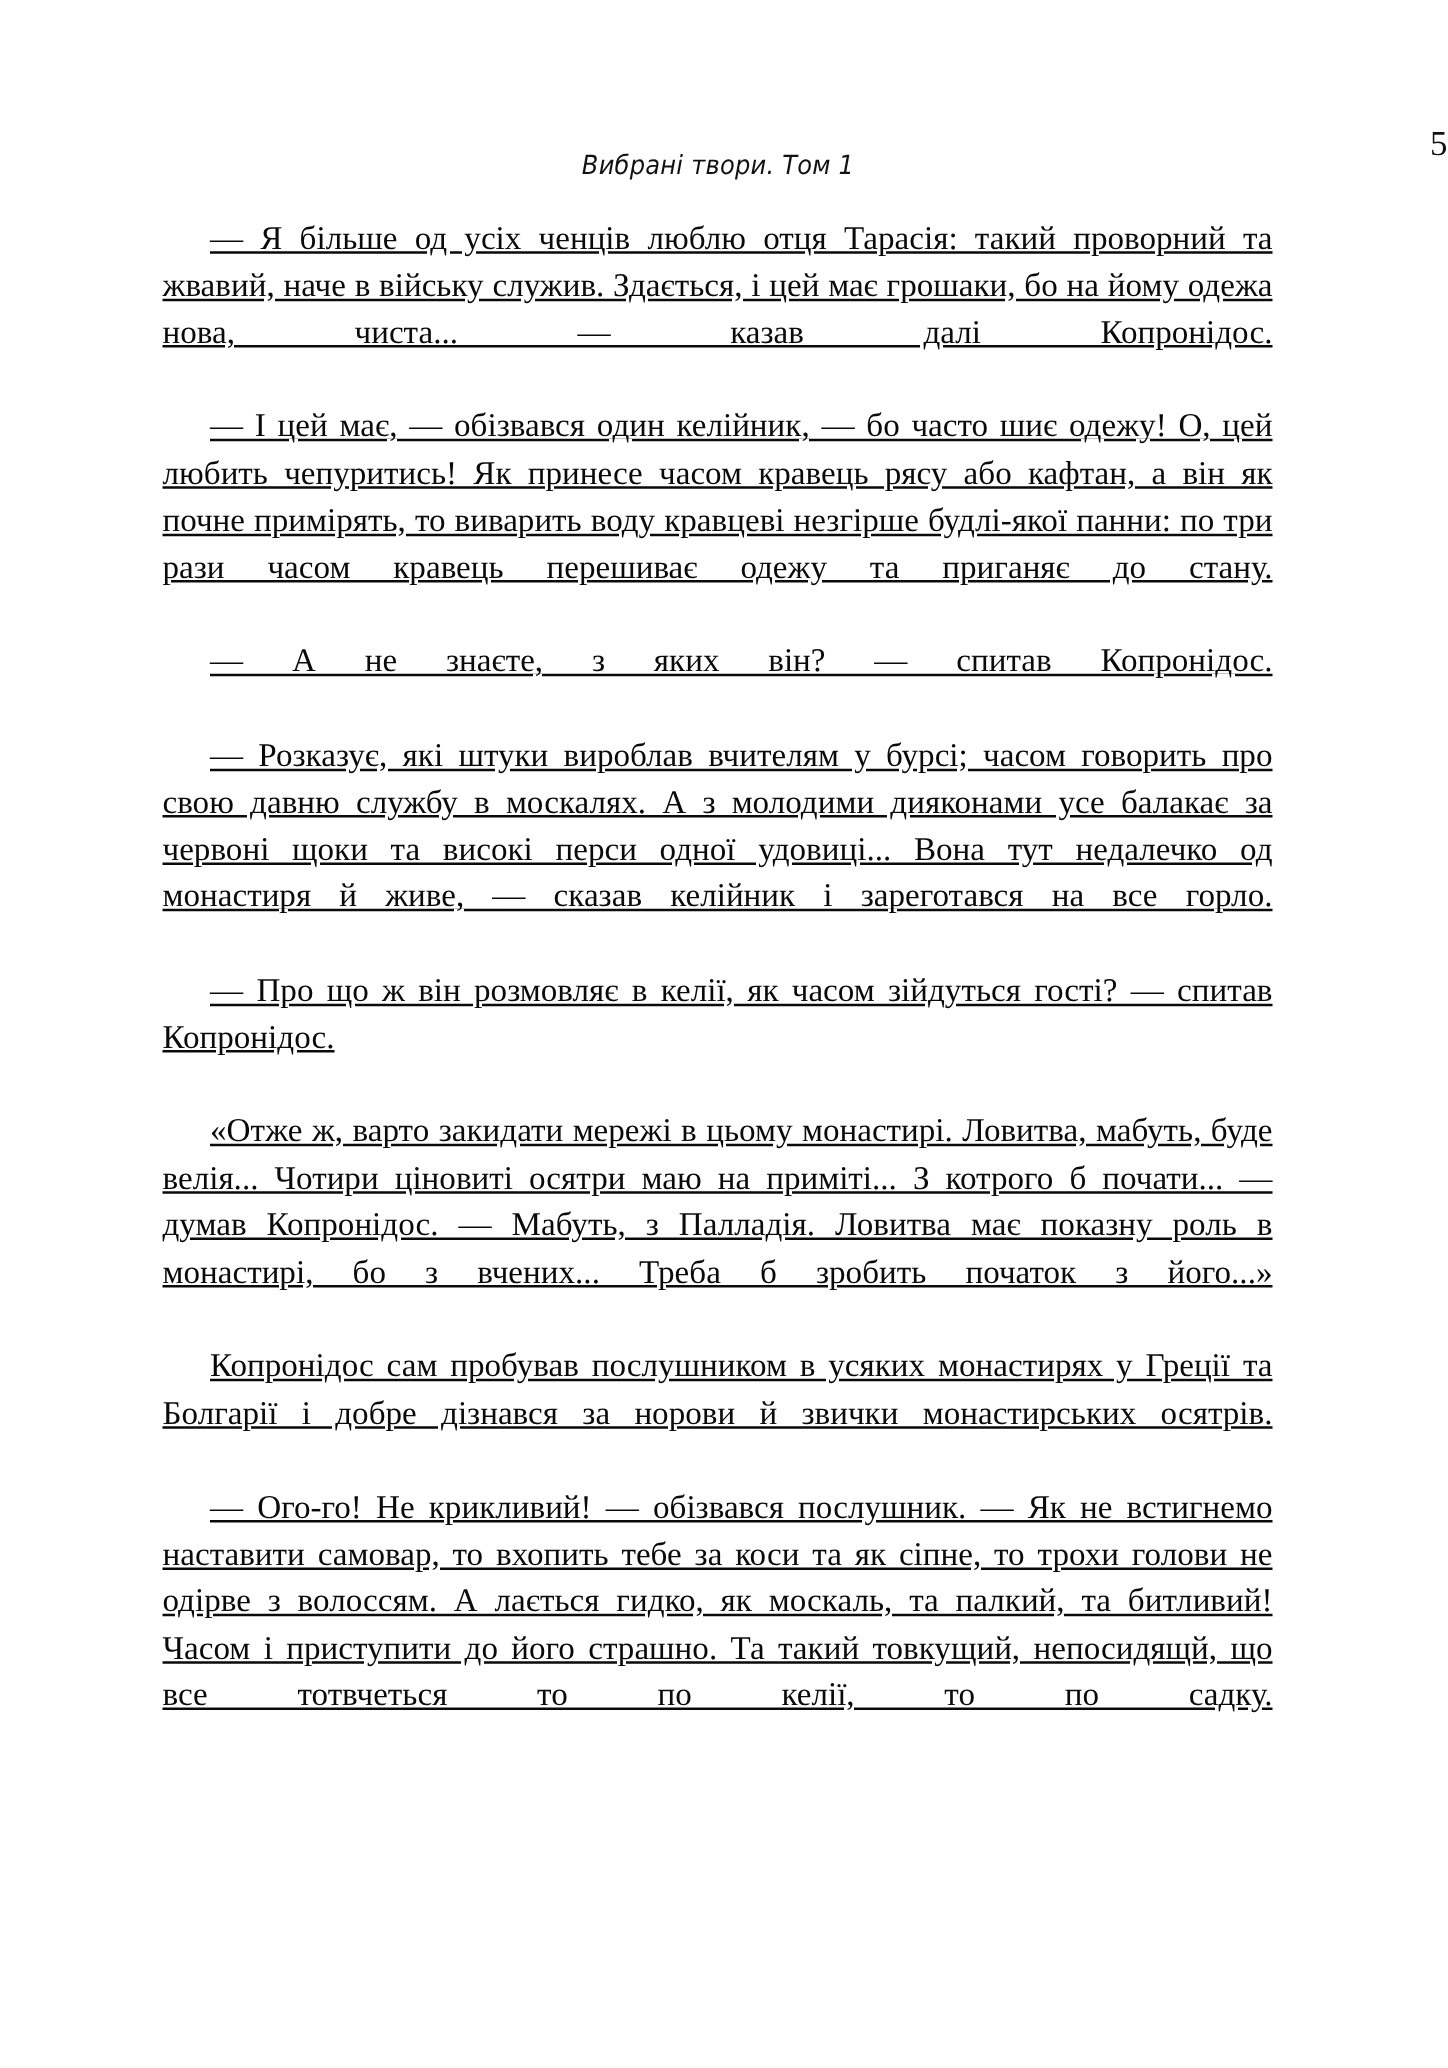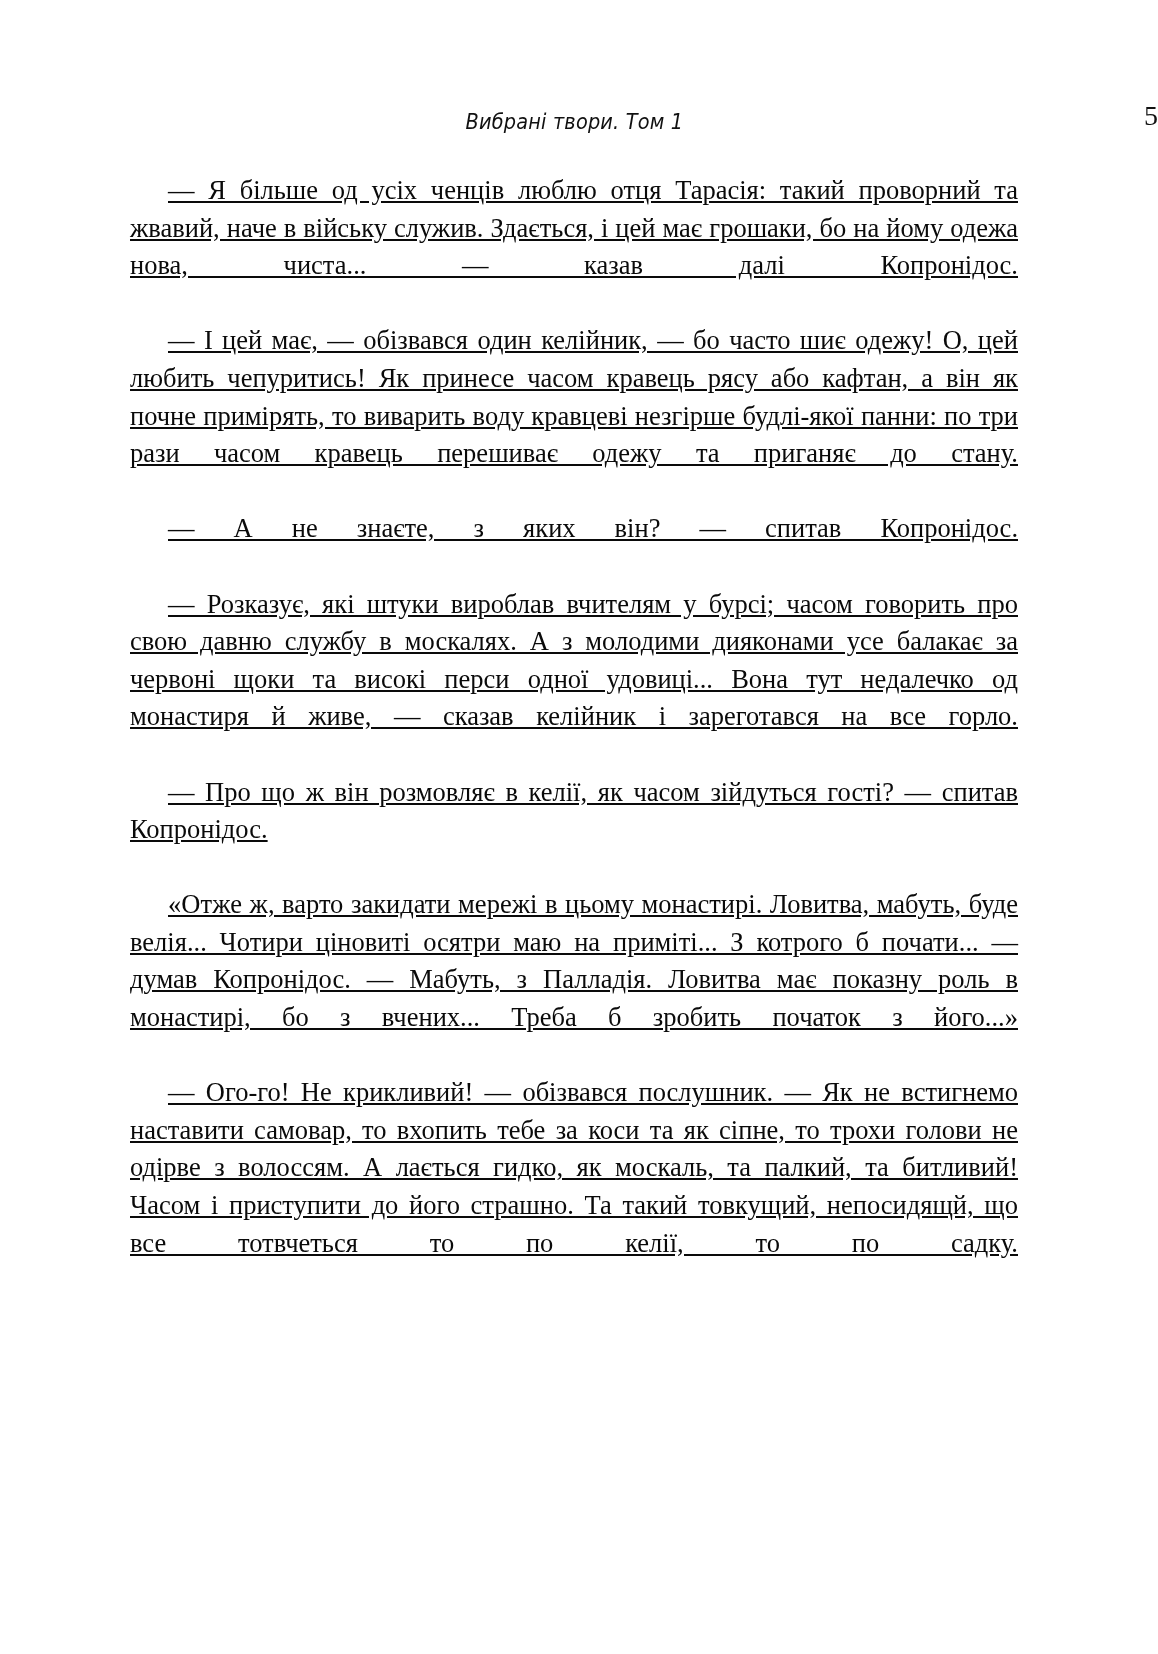"Вибрані твори. Том 1" .running-head { align-items: flex-start -> flex-end }
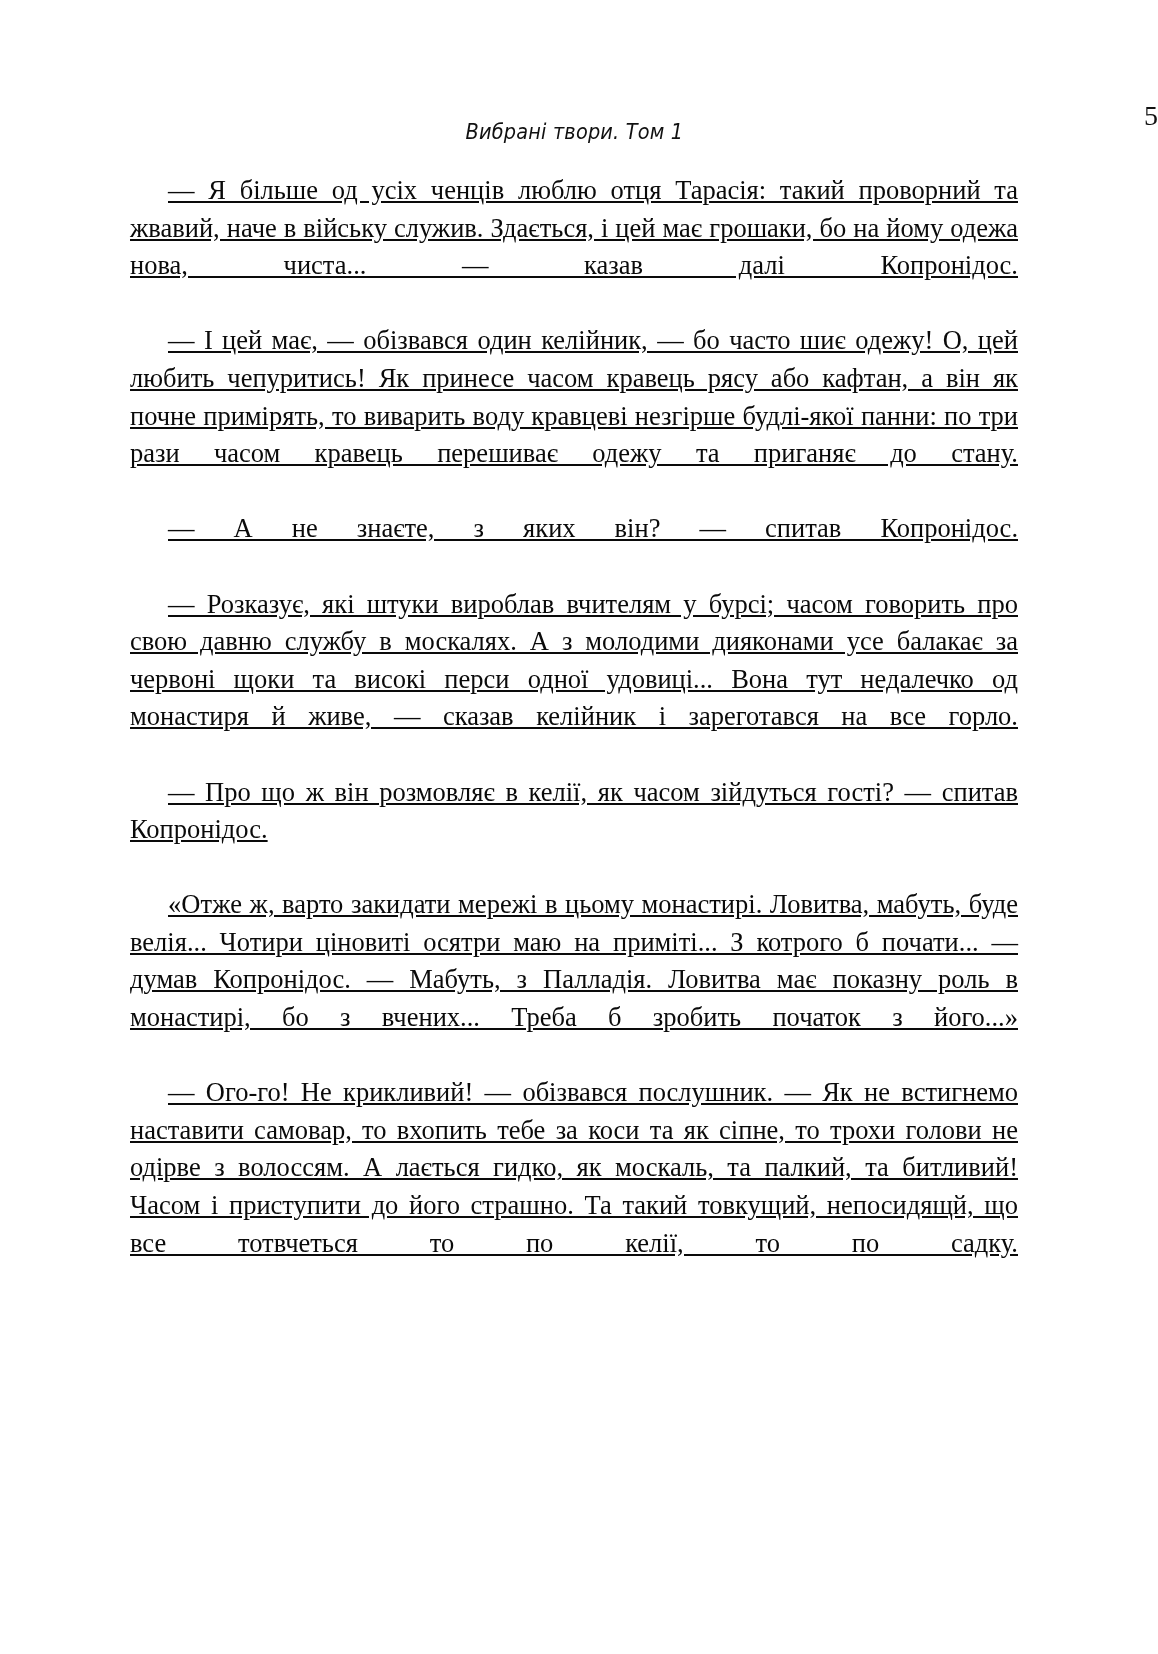"Копронідос сам пробував послушником в" p.para { html: none -> <p>Копронідос сам пробував послушником в усяких монастирях у Греції та Болгарії і добре дізнався за норови й звички монастирських осятрів.</p> }
